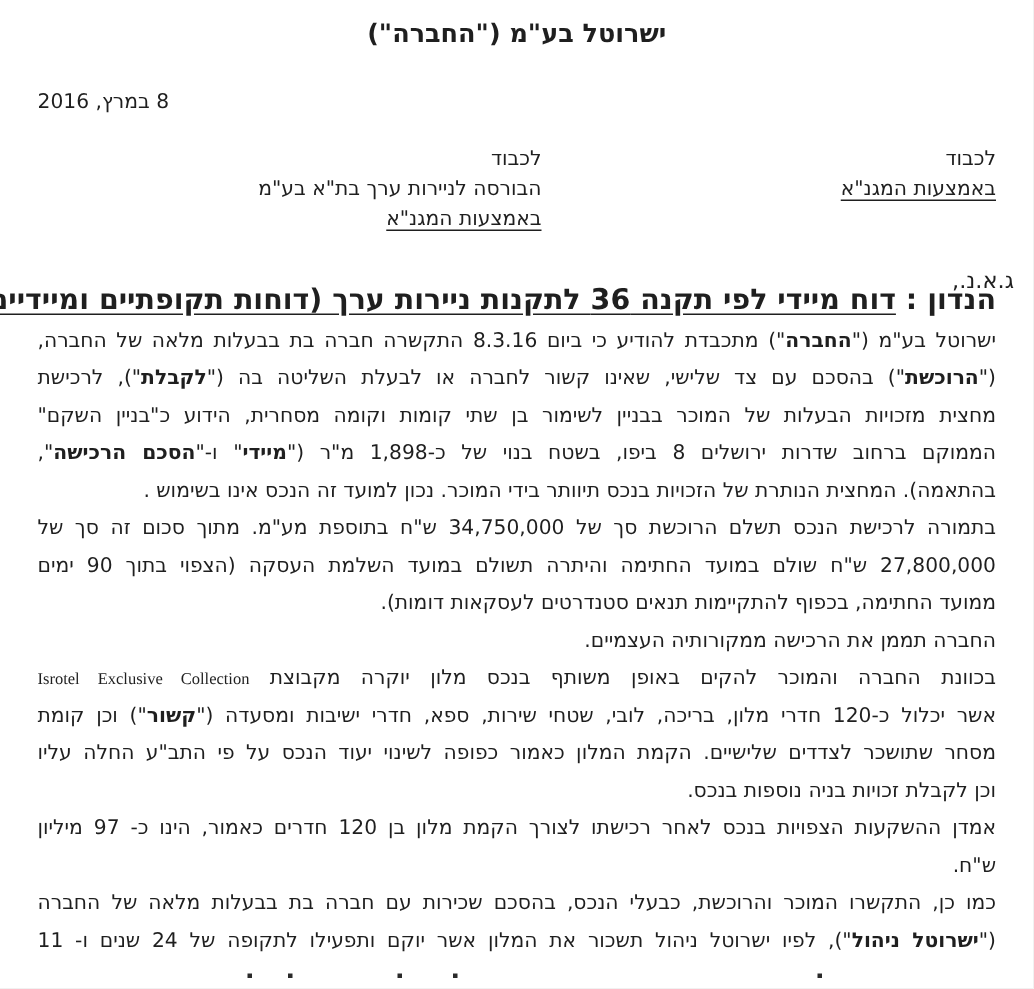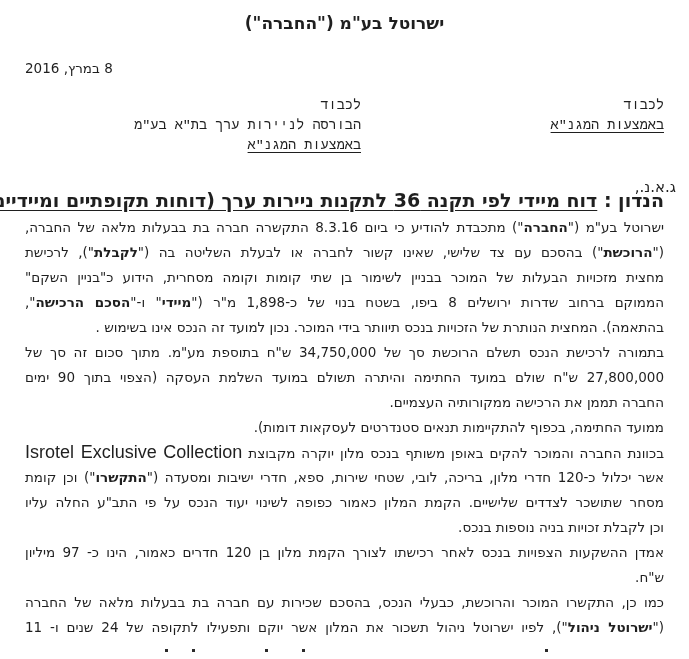"לכבוד" .recip { font-family: Liberation Mono, monospace -> none }
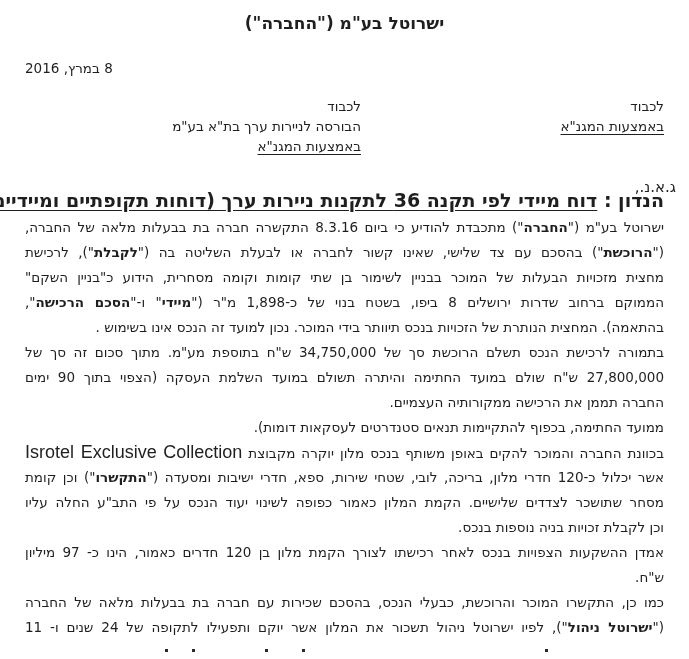"החברה תממן את הרכישה ממקורותיה" div.line { order: before "ממועד החתימה, בכפוף להתקיימות תנאים" -> after "ממועד החתימה, בכפוף להתקיימות תנאים" }
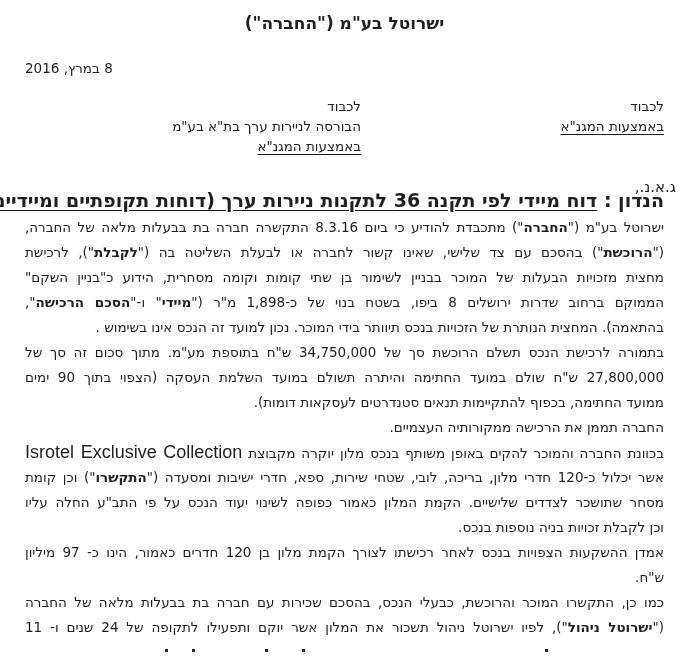"Isrotel Exclusive Collection" .en { font-family: Liberation Sans, sans-serif -> Liberation Serif, serif; font-size: 18px -> 11px }
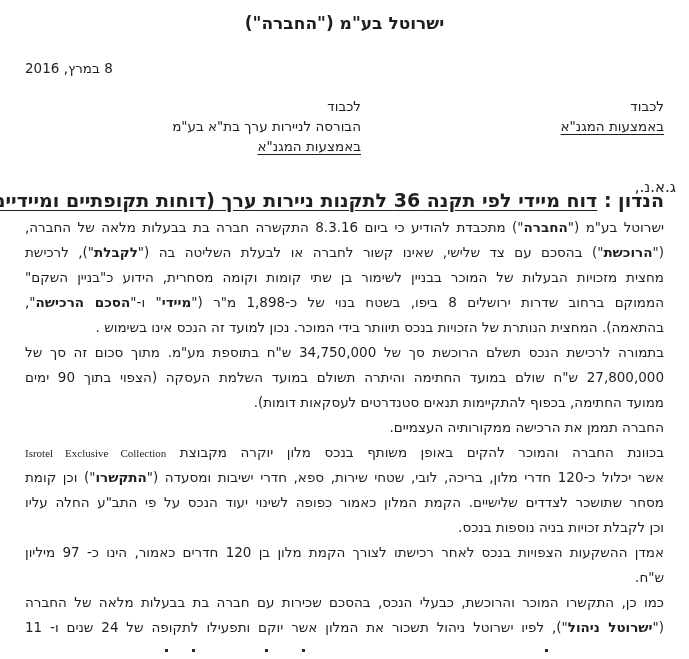"התקשרו" span.b { text: התקשרו -> קשור }
